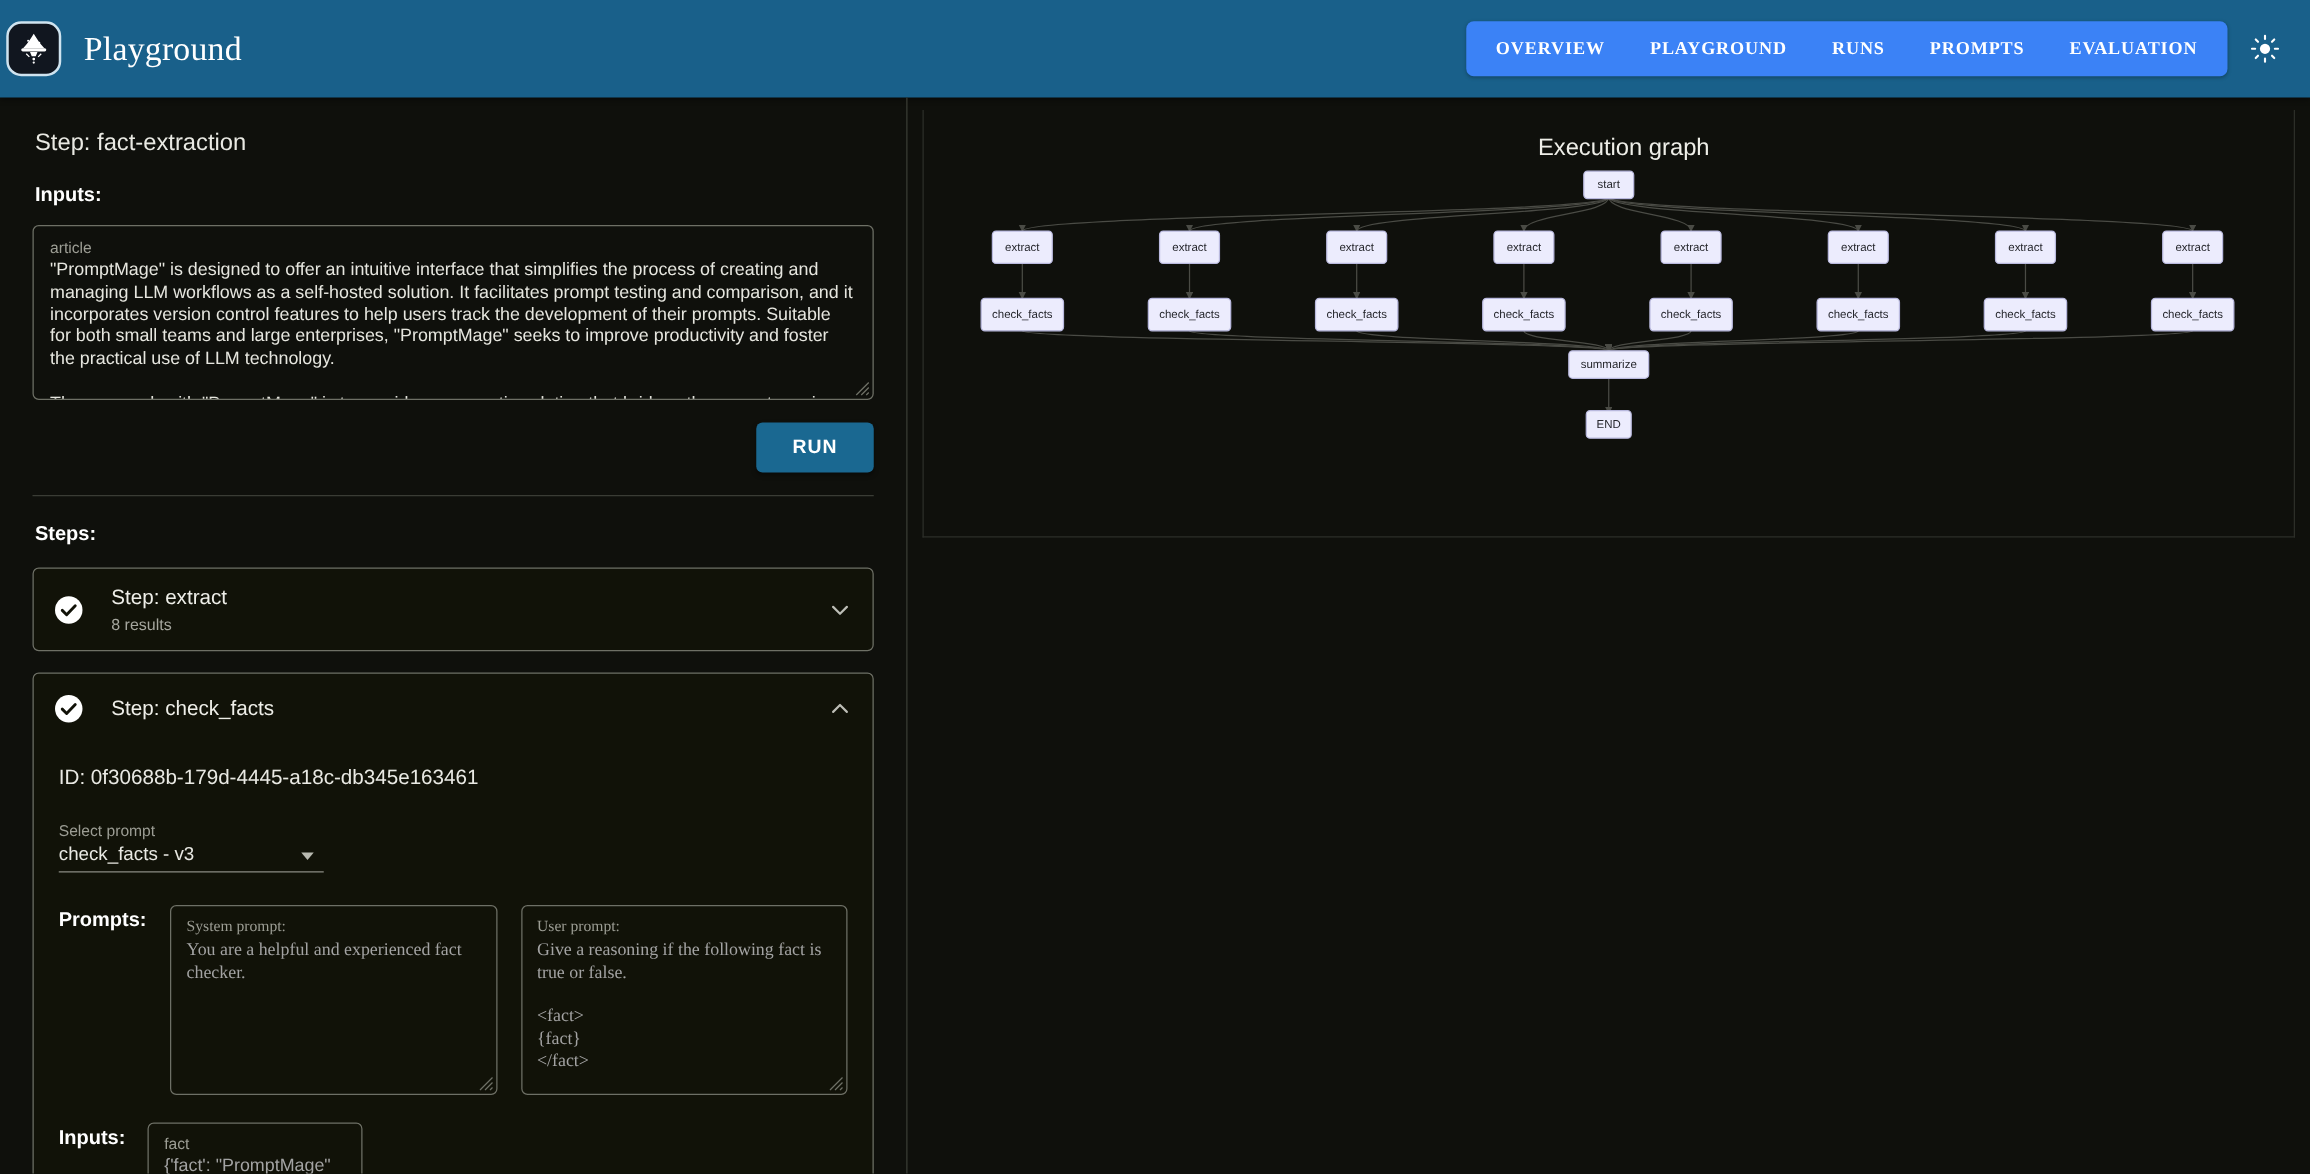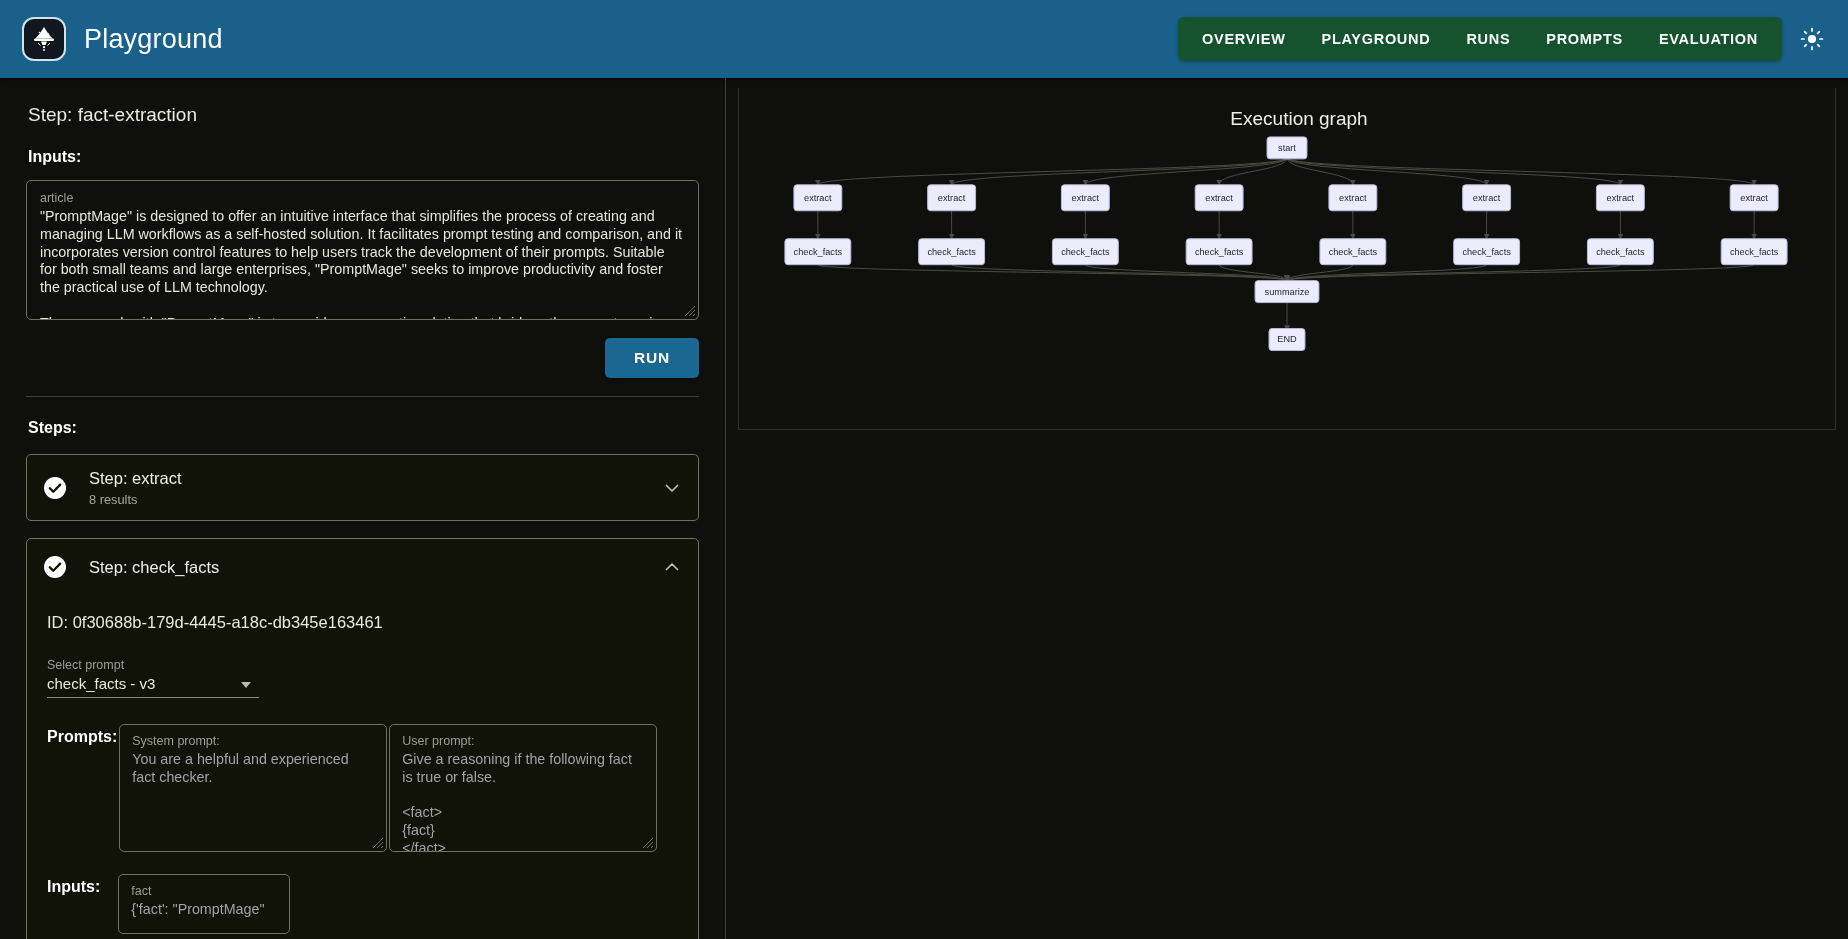"Playground" .appbar { font-family: none -> Liberation Serif, serif; padding: 0 22px -> 0 5px }
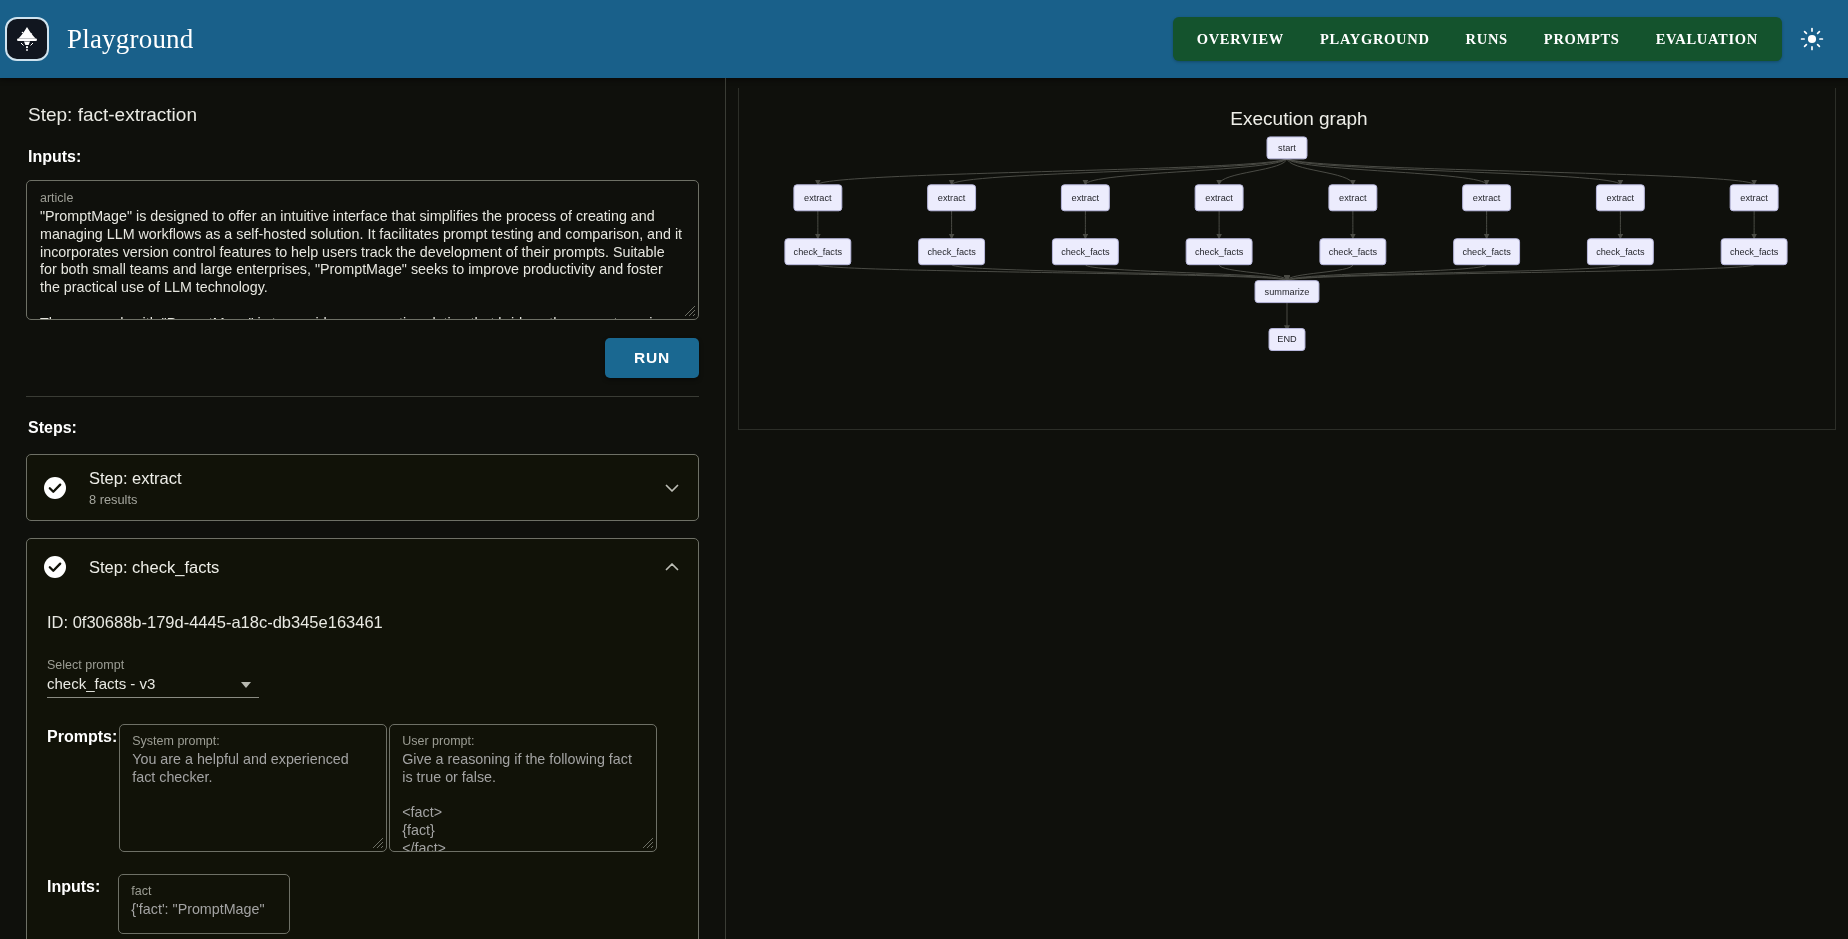"OVERVIEW" .nav-wrap { background: #14532d -> #3b82f6 }
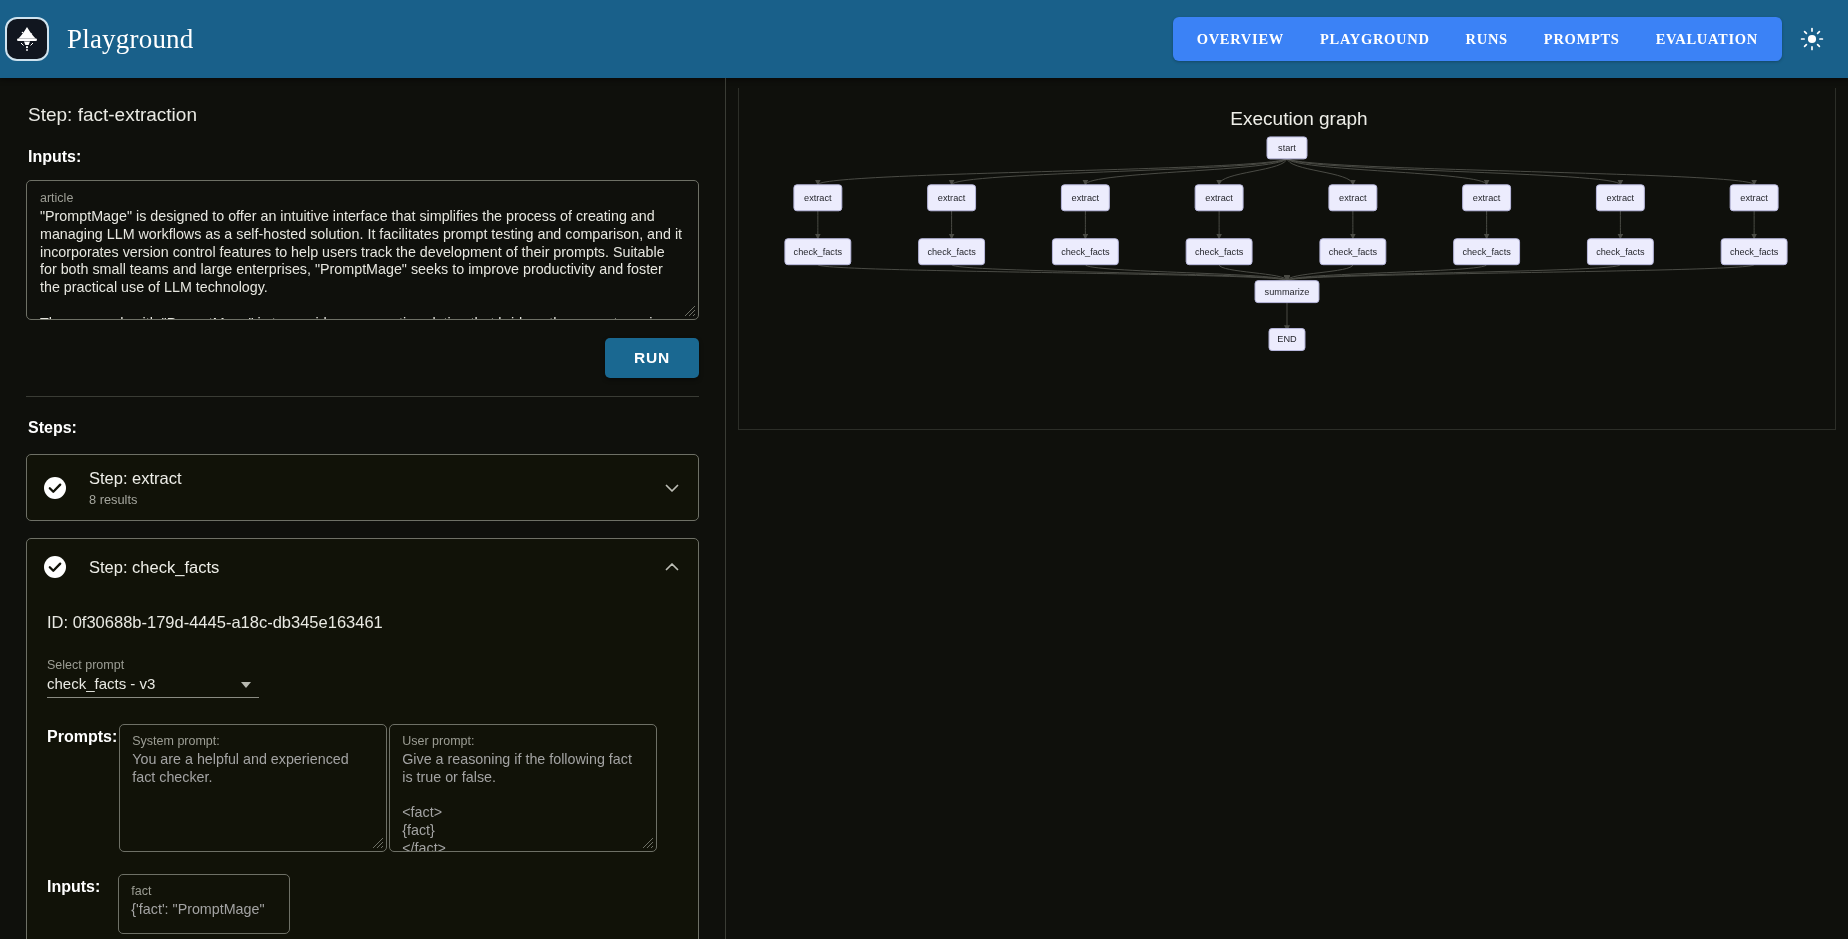"Prompts:" .prompts-row { gap: 2px -> 19px }
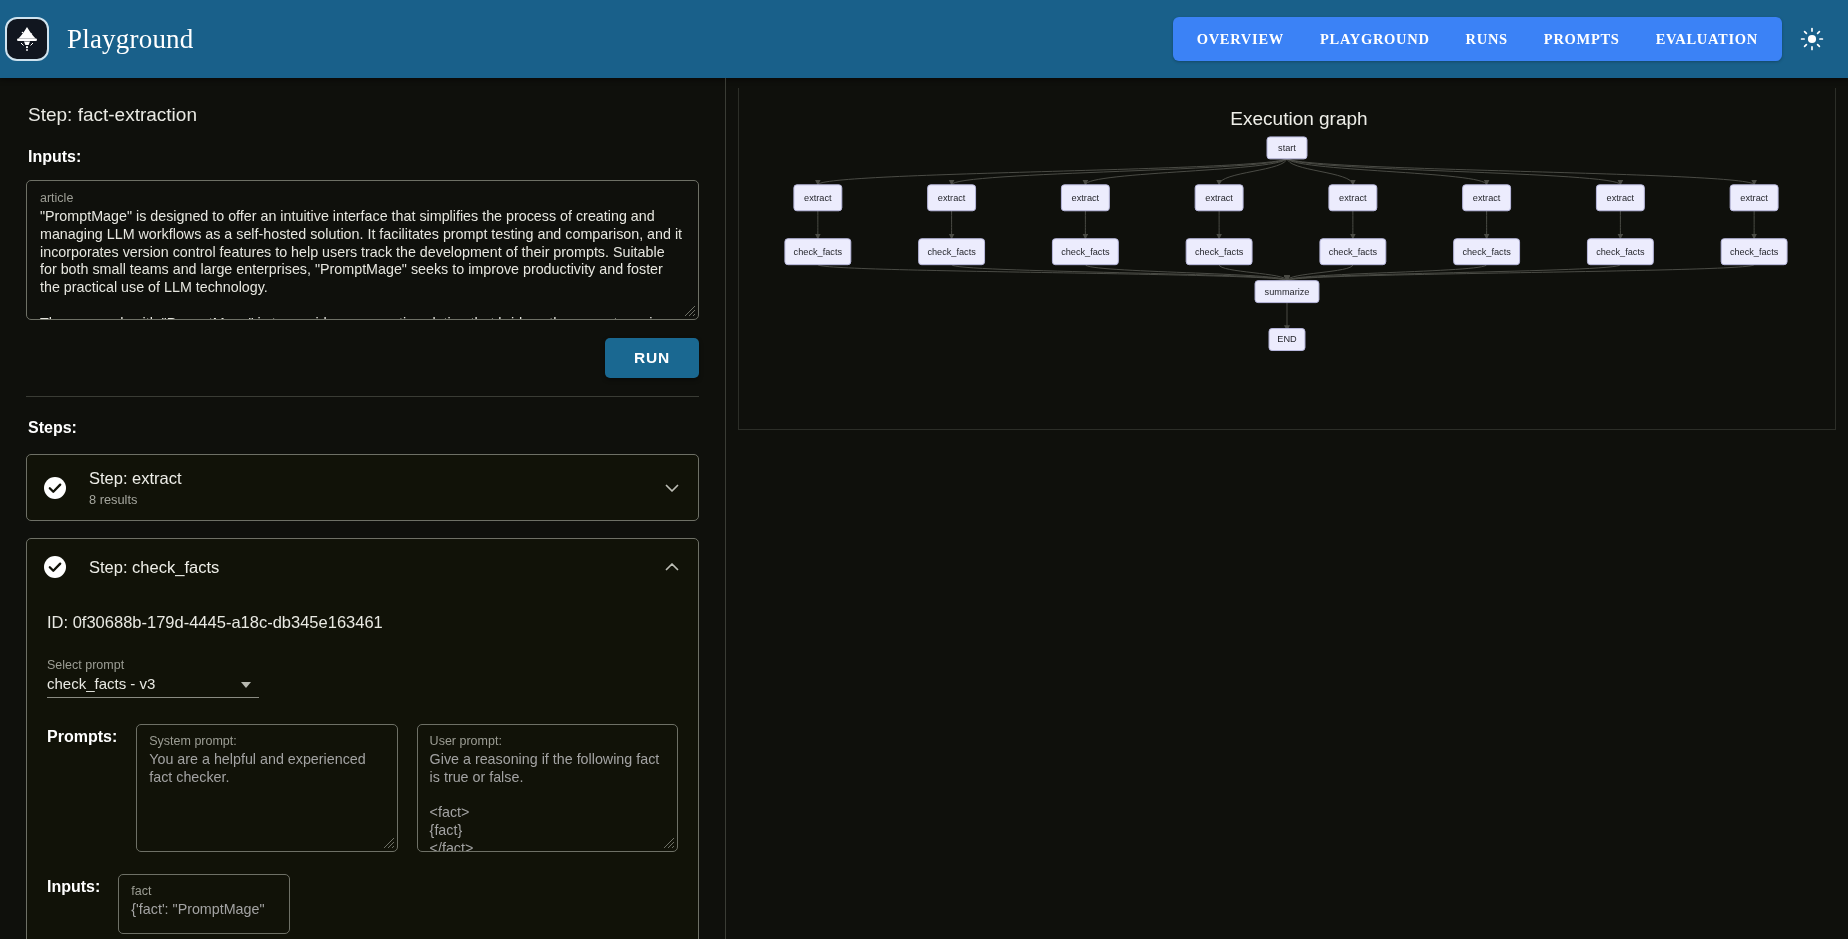"System prompt:" .prompt-box { font-family: none -> Liberation Serif, serif; height: 128px -> 152px }
